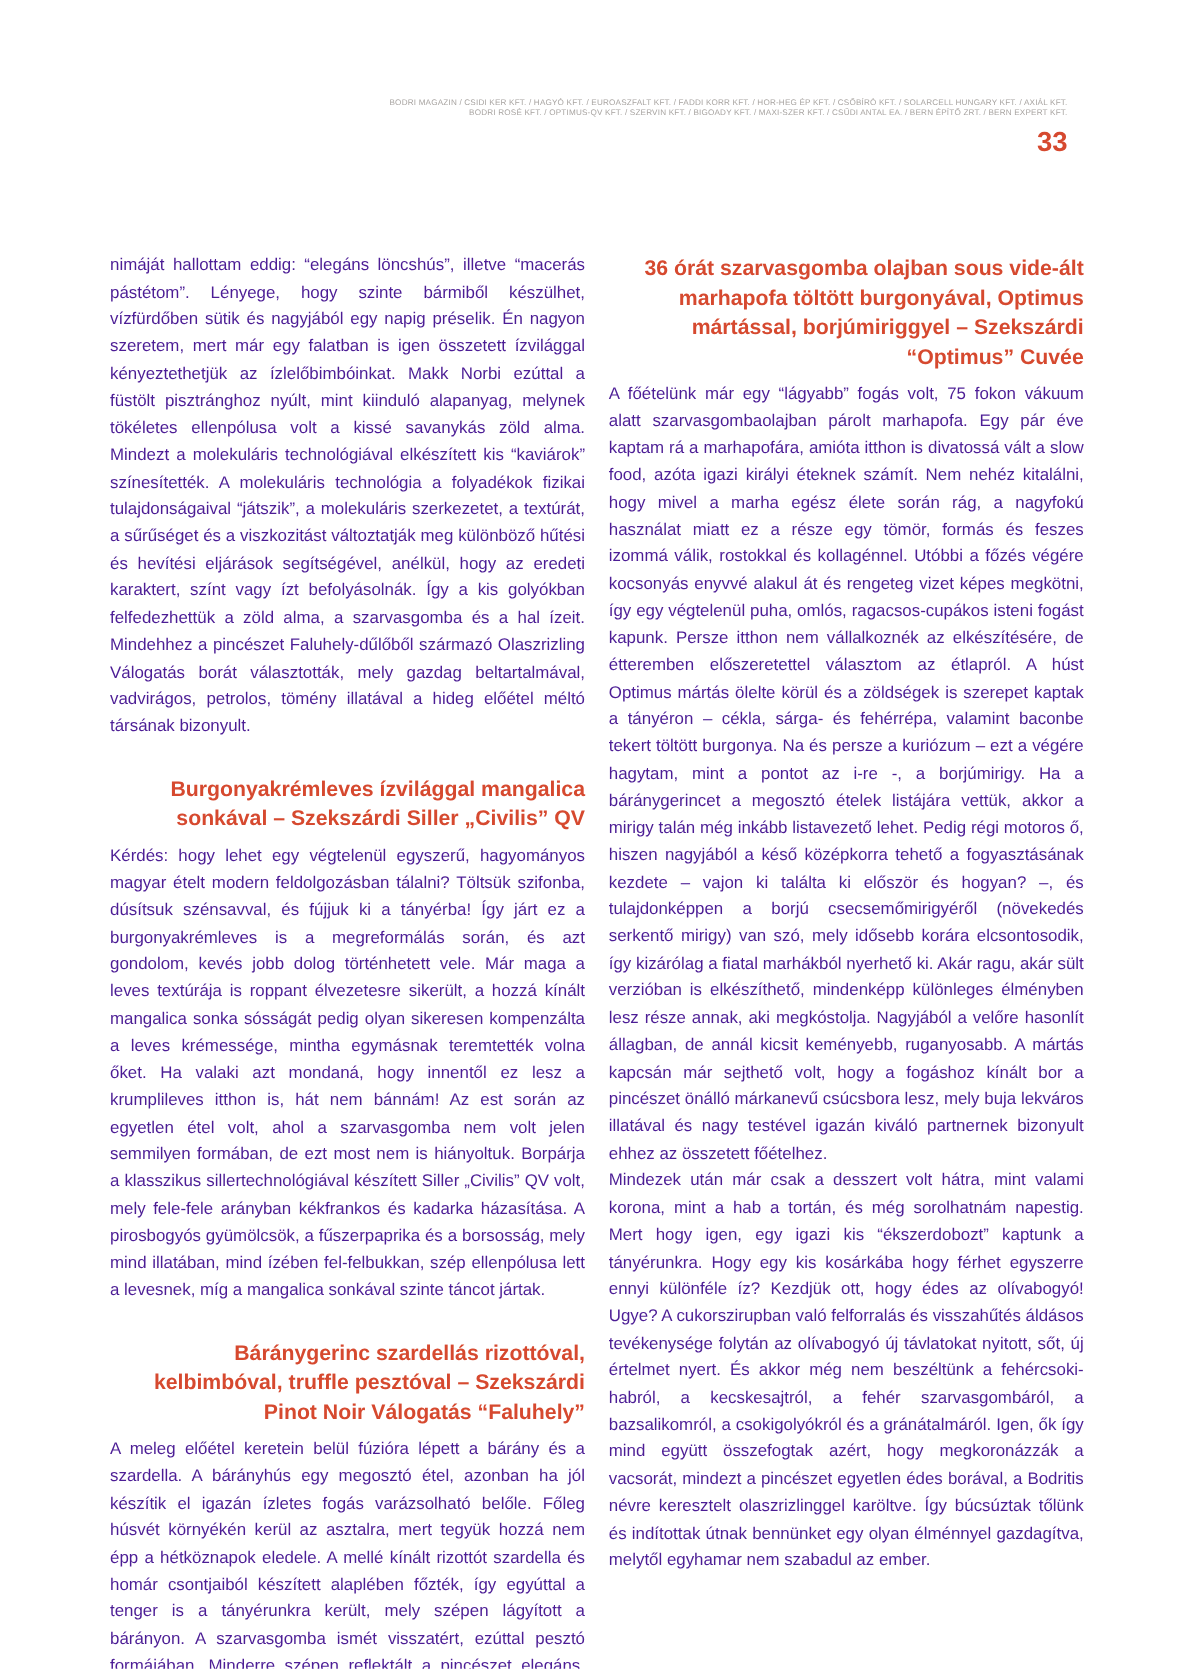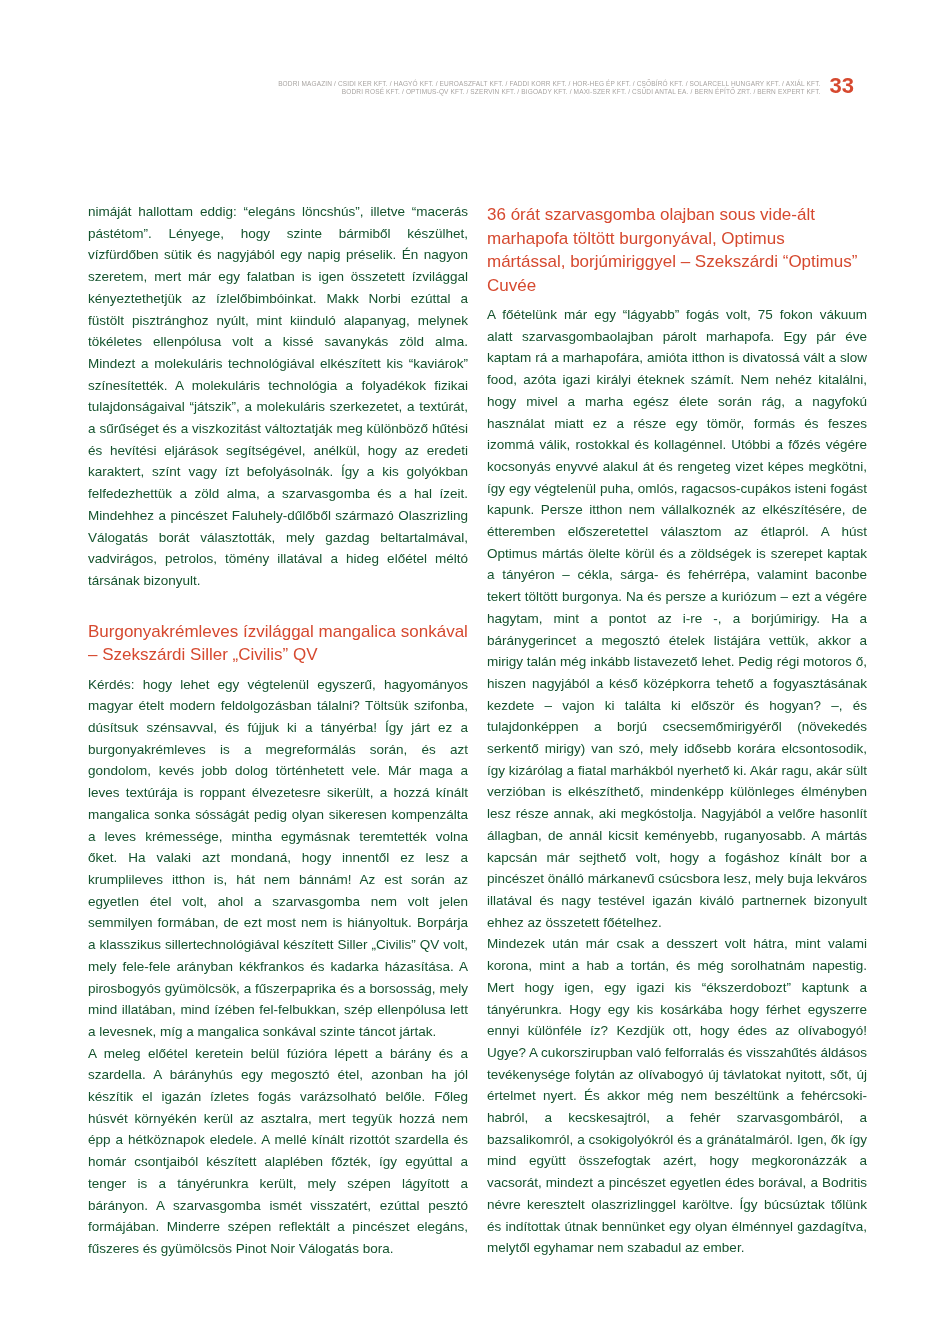"33" .header { flex-direction: none -> column }
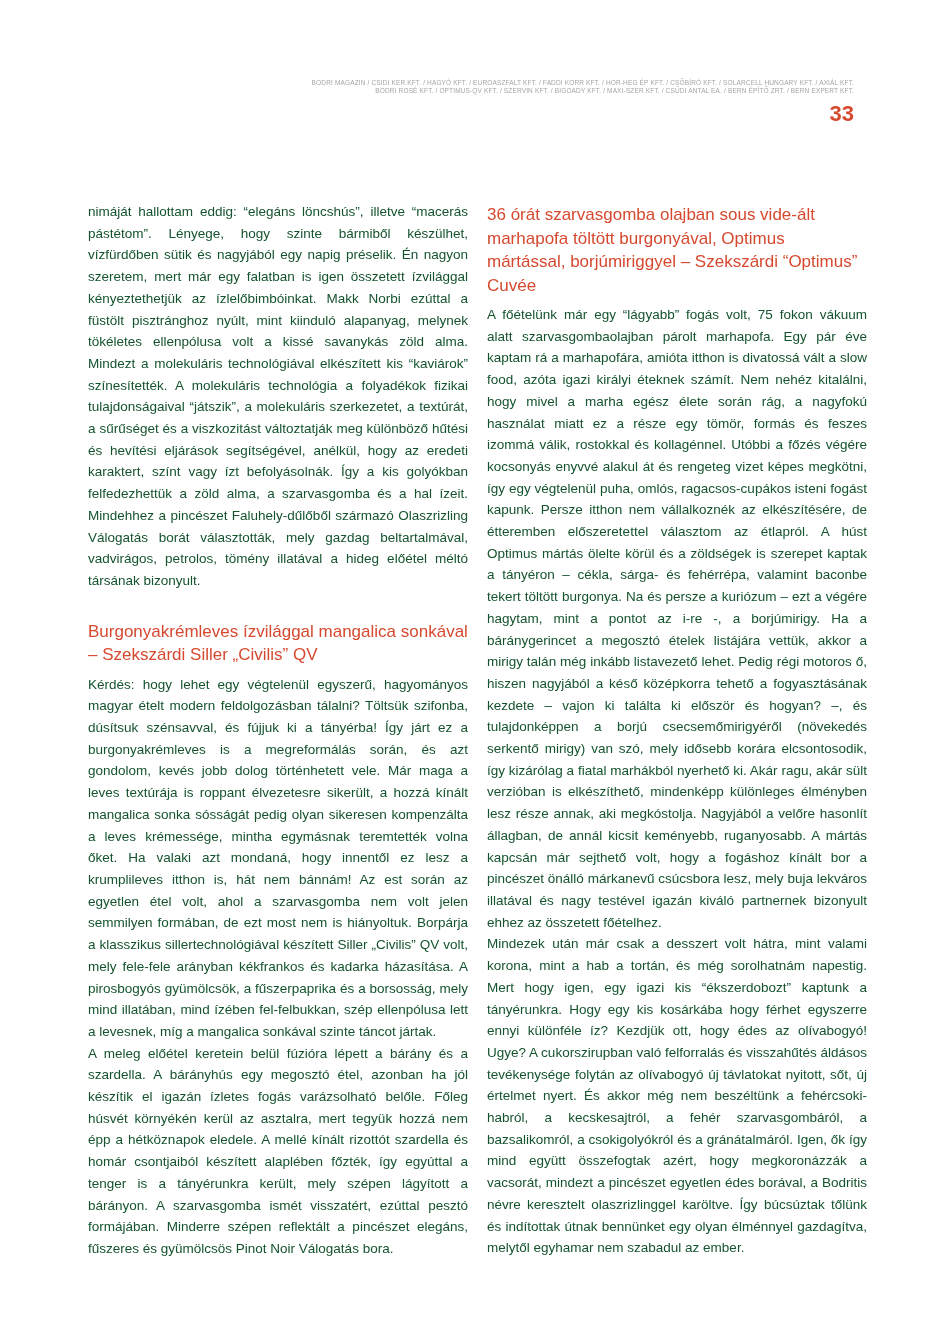"nimáját hallottam eddig: “elegáns" .body-para { color: #14532d -> #4c1d95 }
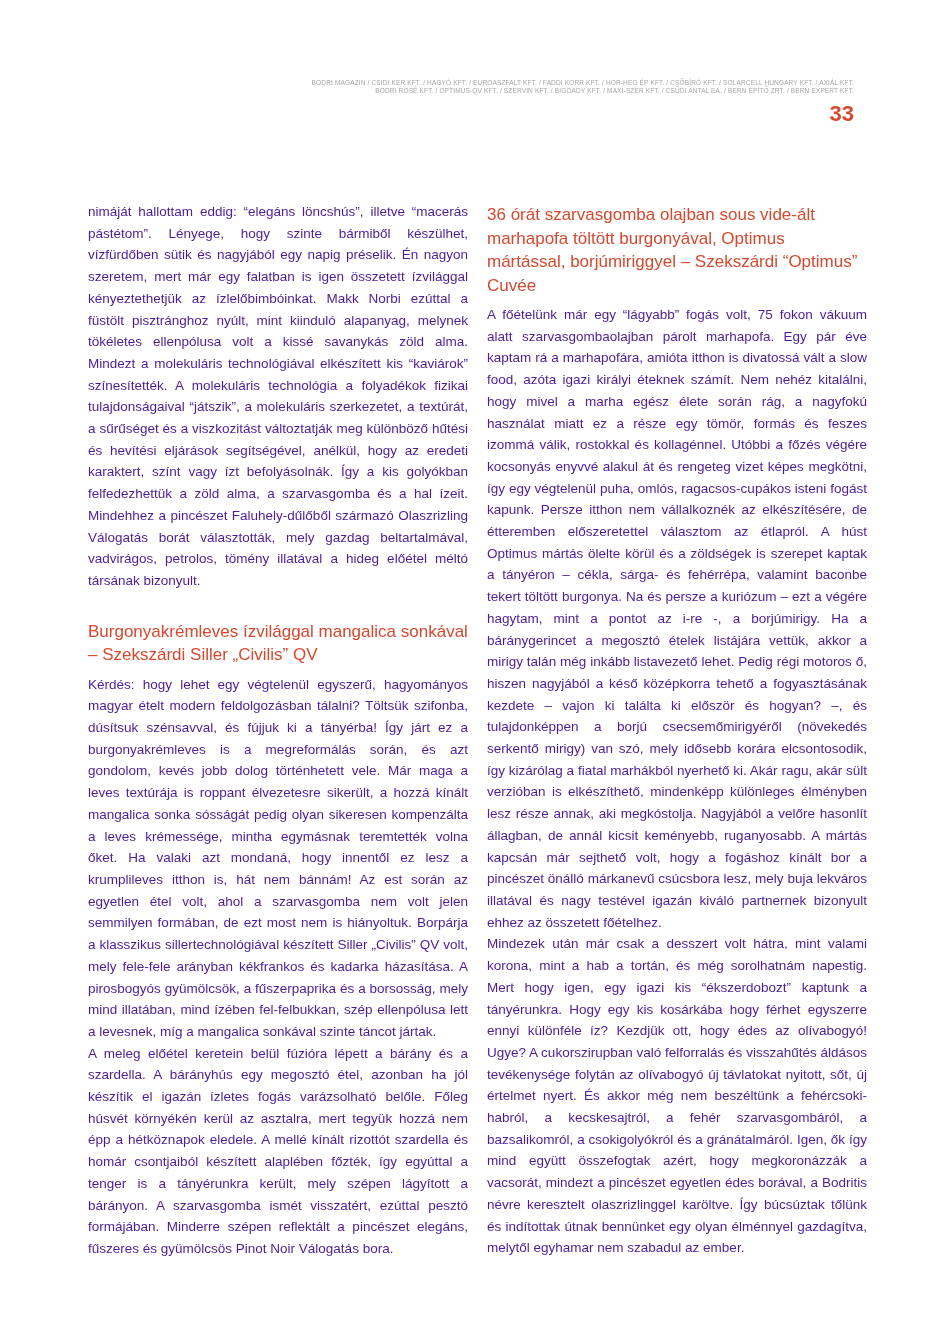"36 órát szarvasgomba olajban sous" .section-heading { font-weight: normal -> bold; text-align: none -> right }
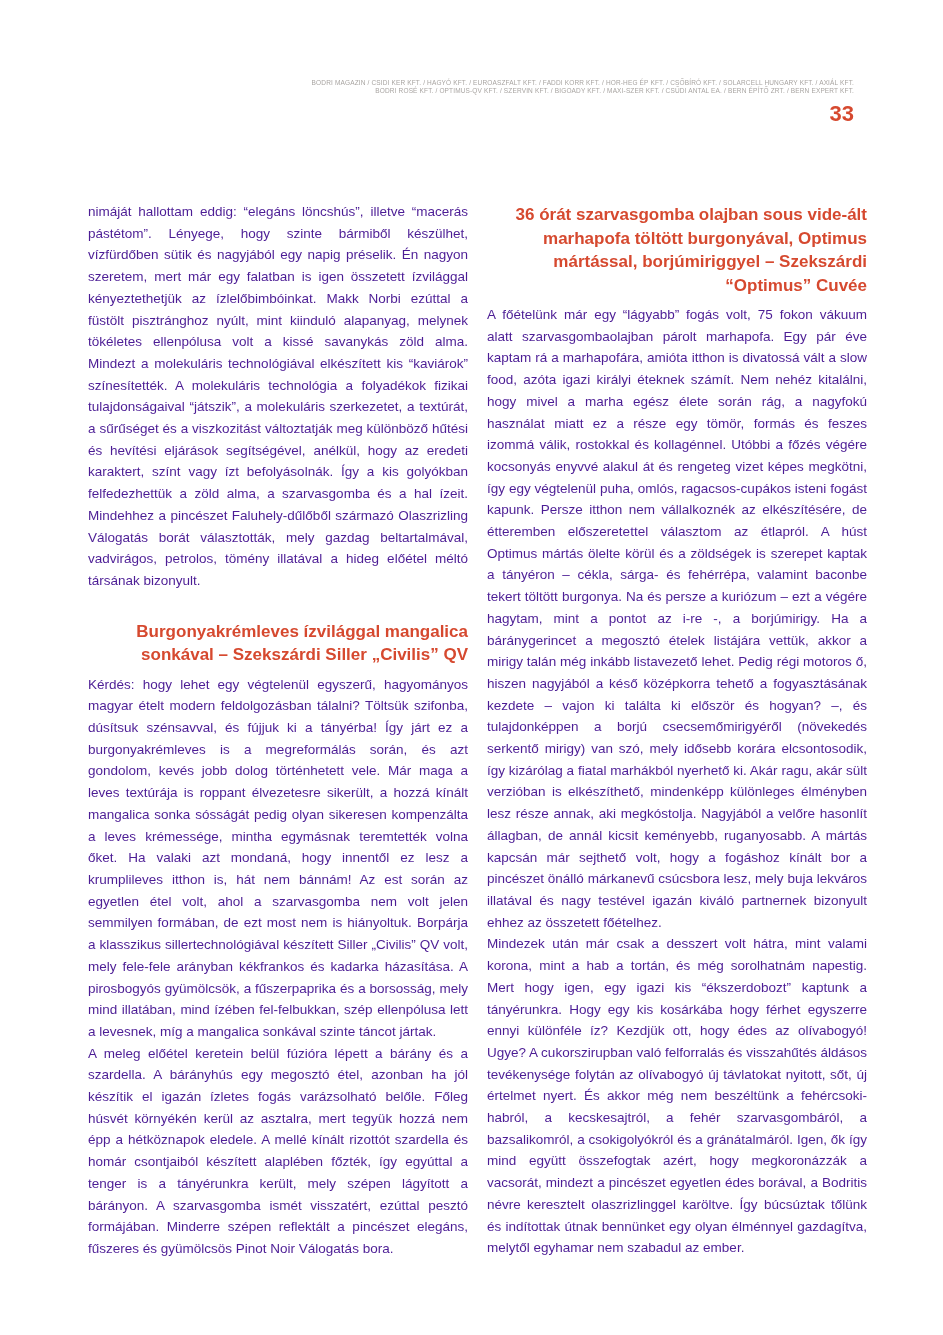"Báránygerinc szardellás rizottóval," h2.section-heading { html: none -> <h2>Báránygerinc szardellás rizottóval, kelbimbóval, truffle pesztóval – Szekszárdi Pinot Noir Válogatás “Faluhely”</h2> }
